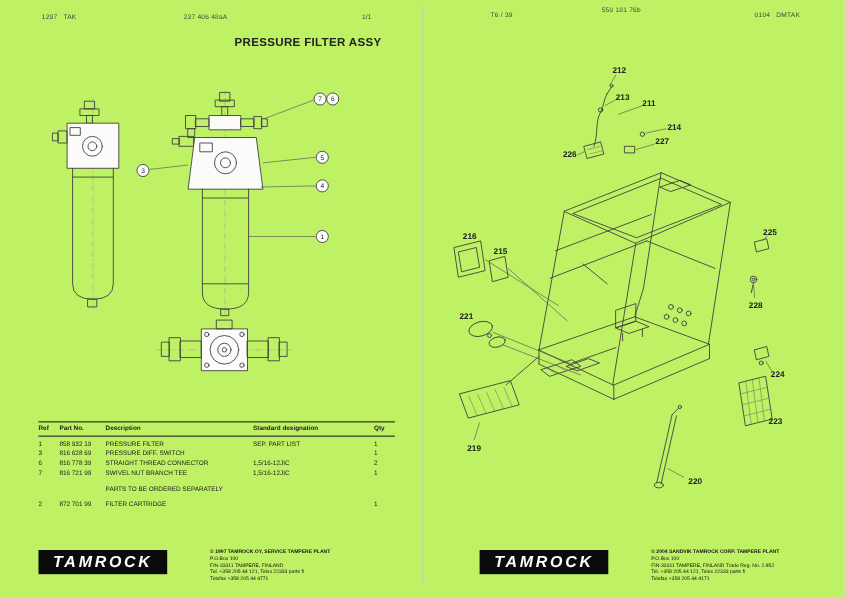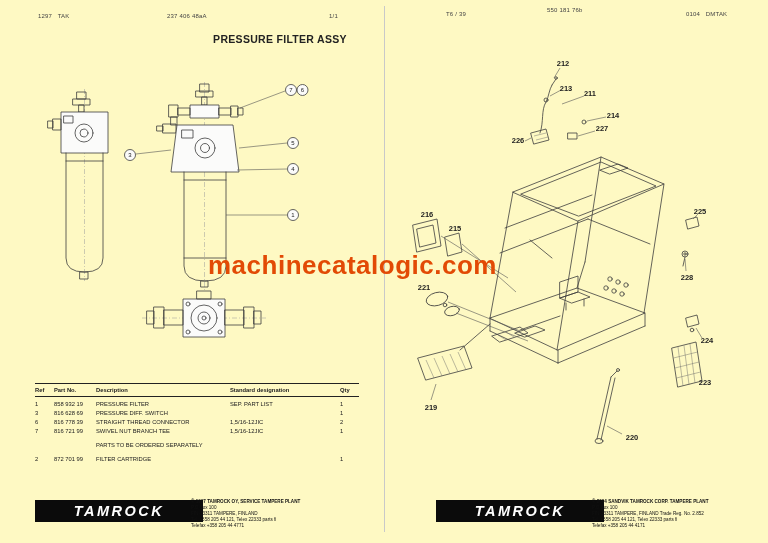"PRESSURE FILTER ASSY" .page { background: #fef9c3 -> #bef264 }
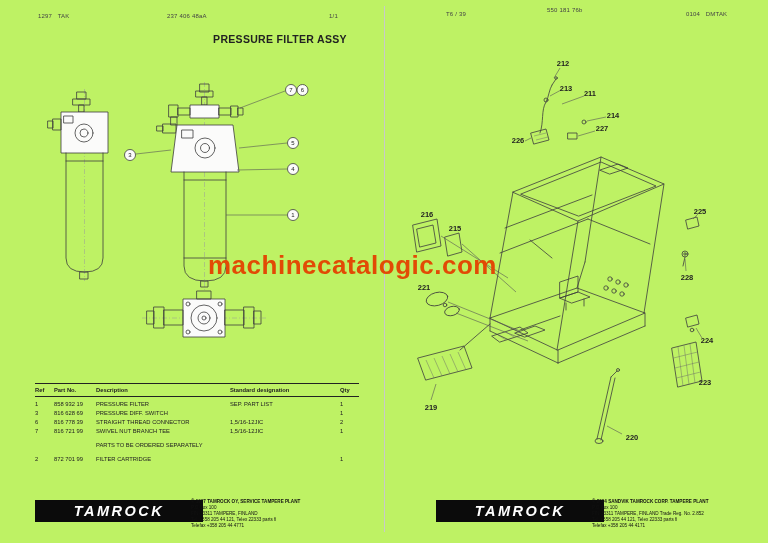"machinecatalogic.com" div.watermark { html: <div>machinecatalogic.com</div> -> none }
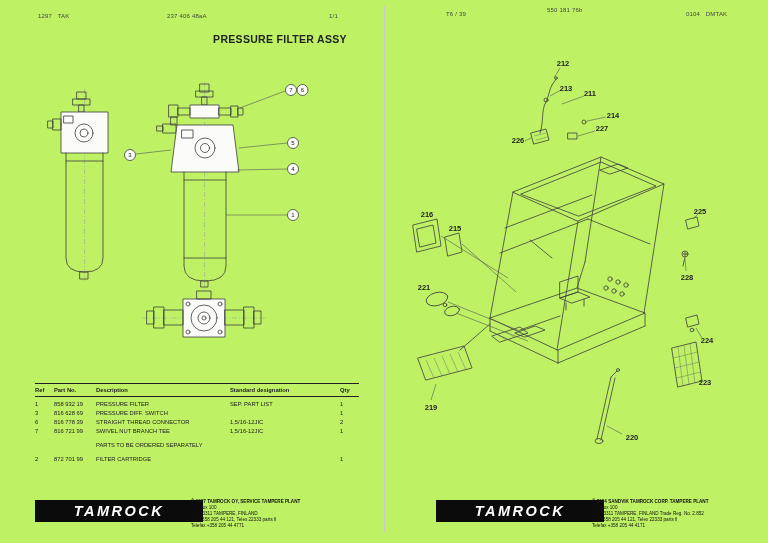"TAMROCK" .logo { width: 168px -> 117px }
